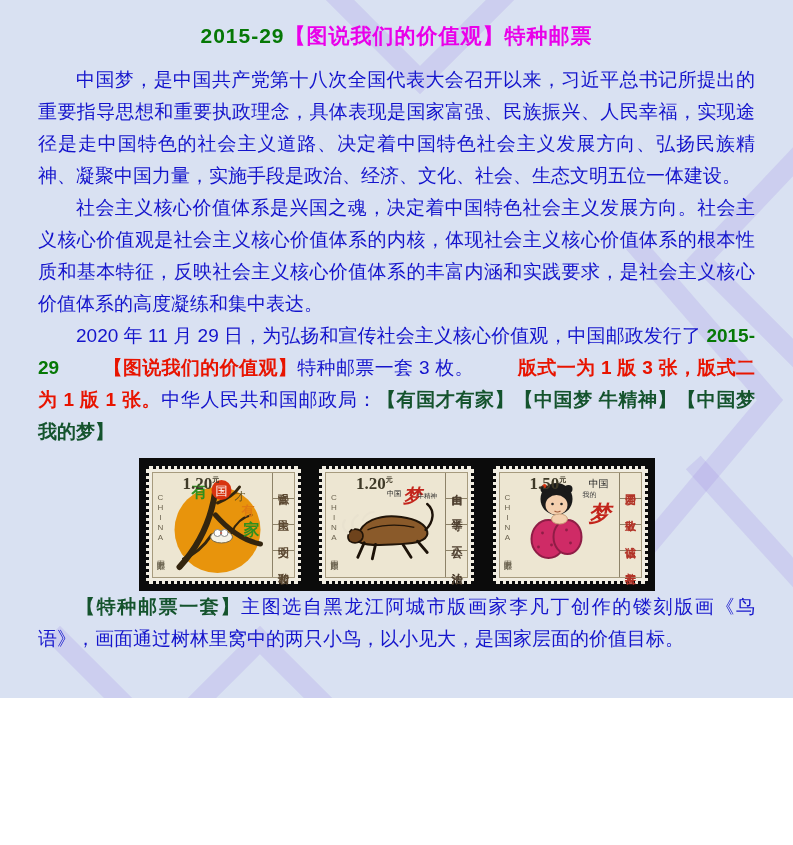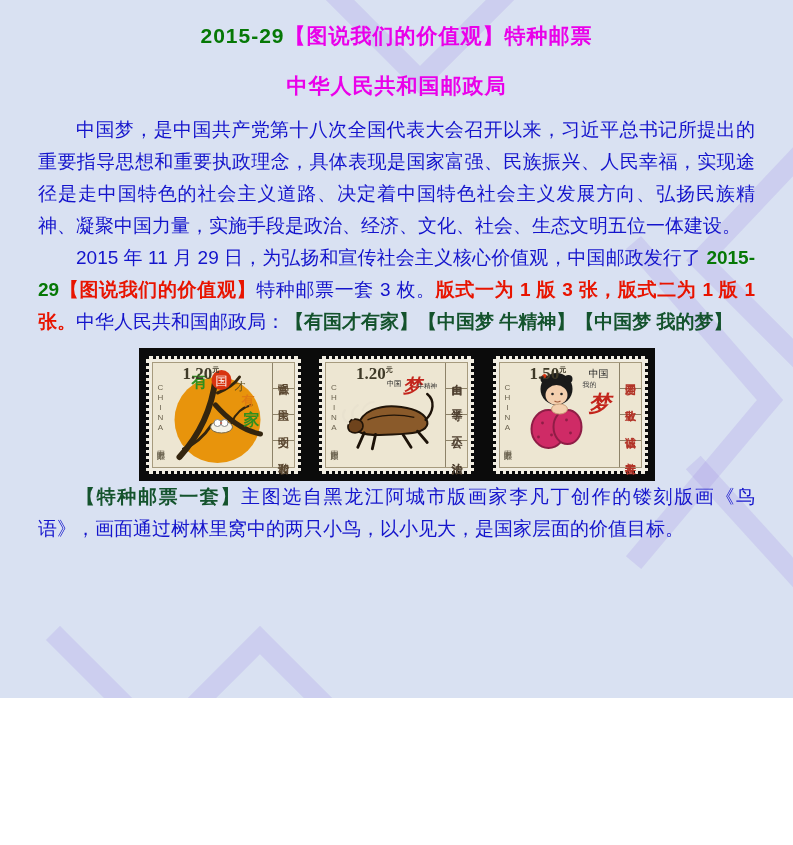"中华人民共和国邮政局" p.hl { html: <p>中华人民共和国邮政局</p> -> none }
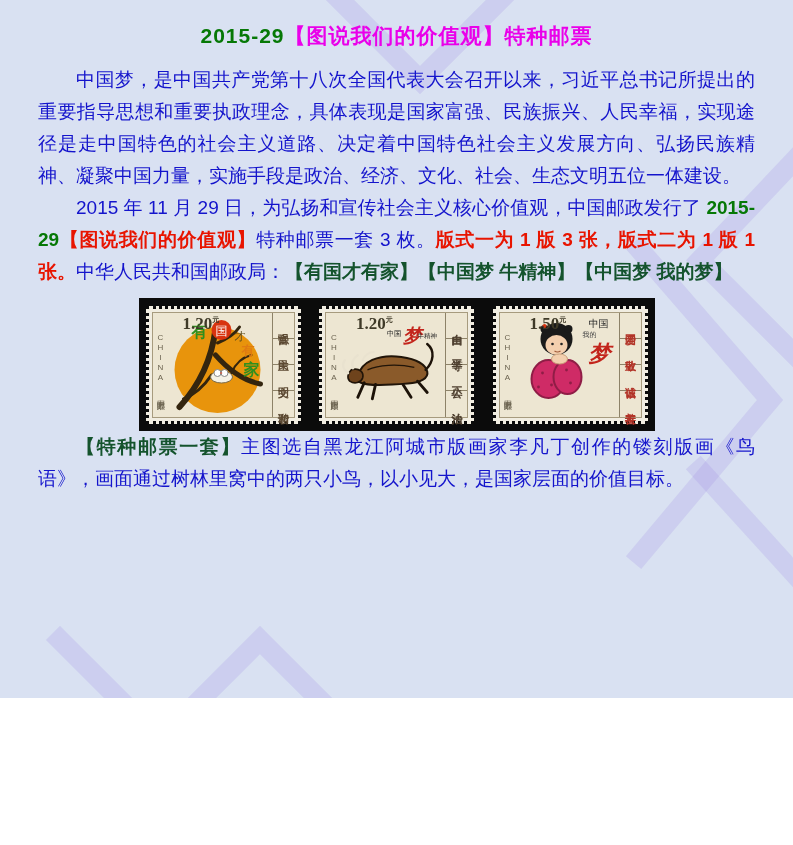"社会主义核心价值体系是兴国之魂，决定着中国特色社会主义发展方向。社会主义核心价值" p { html: none -> <p>社会主义核心价值体系是兴国之魂，决定着中国特色社会主义发展方向。社会主义核心价值观是社会主义核心价值体系的内核，体现社会主义核心价值体系的根本性质和基本特征，反映社会主义核心价值体系的丰富内涵和实践要求，是社会主义核心价值体系的高度凝练和集中表达。</p> }
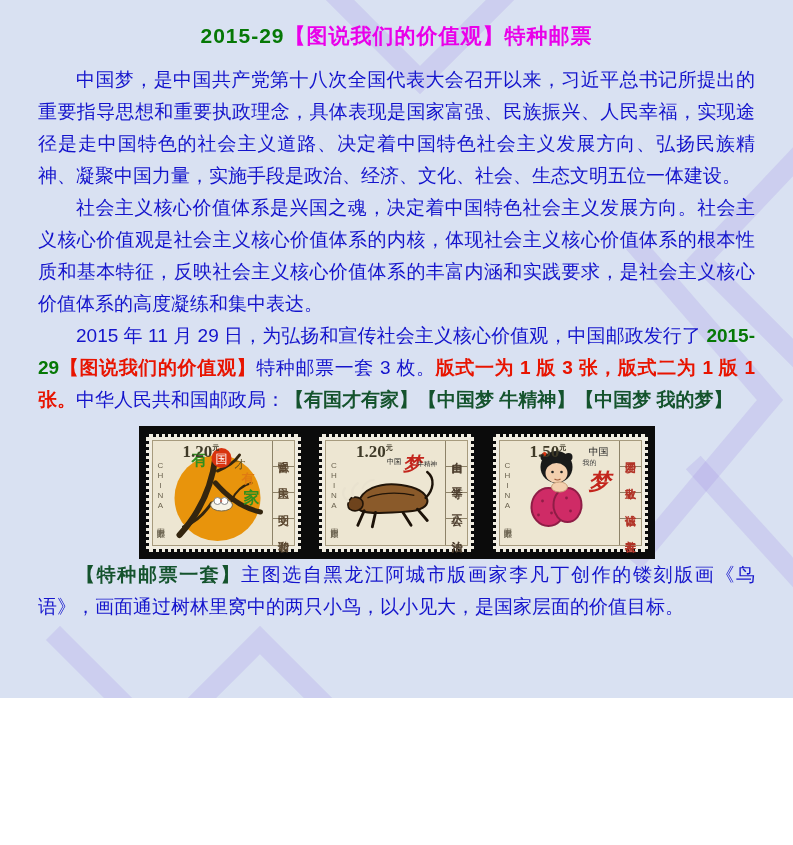"2015 年 11 月 29" span { text: 2015 -> 2020 }
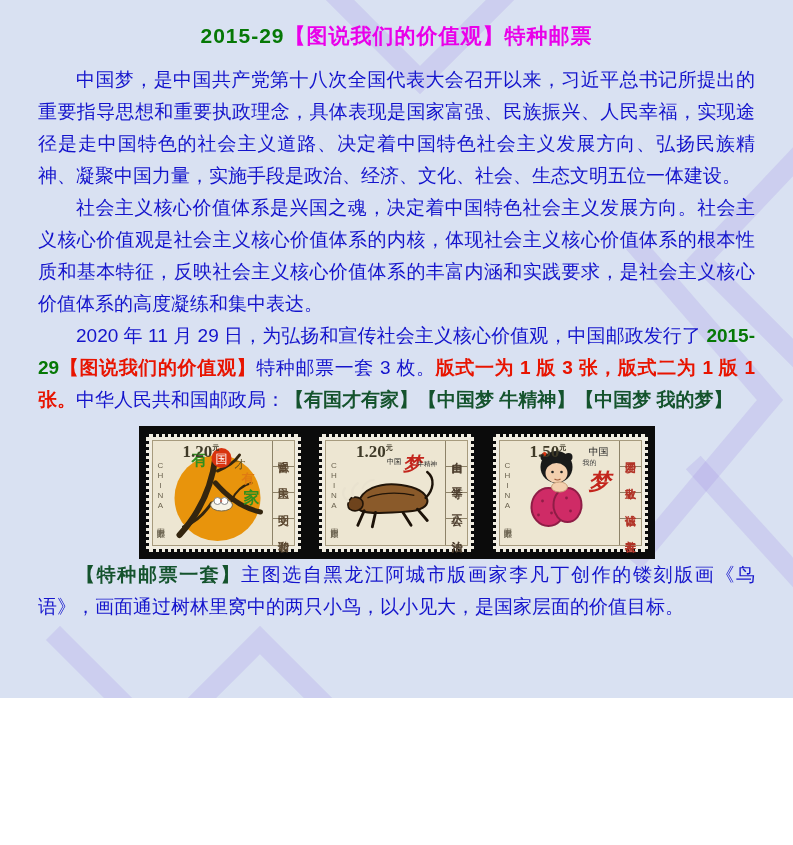"【图说我们的价值观】" .red-b { padding-left: none -> 44px }
